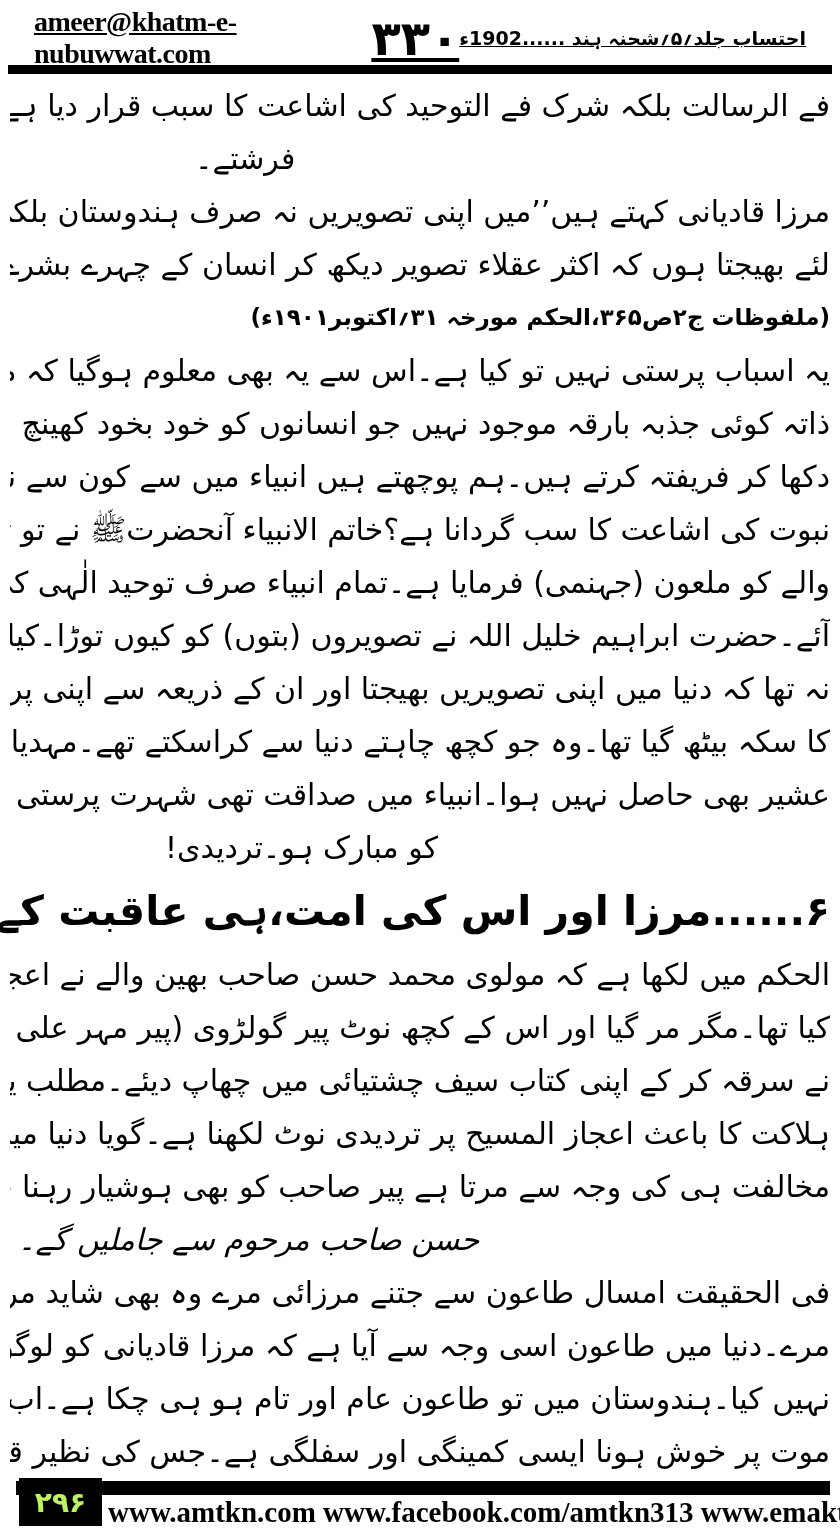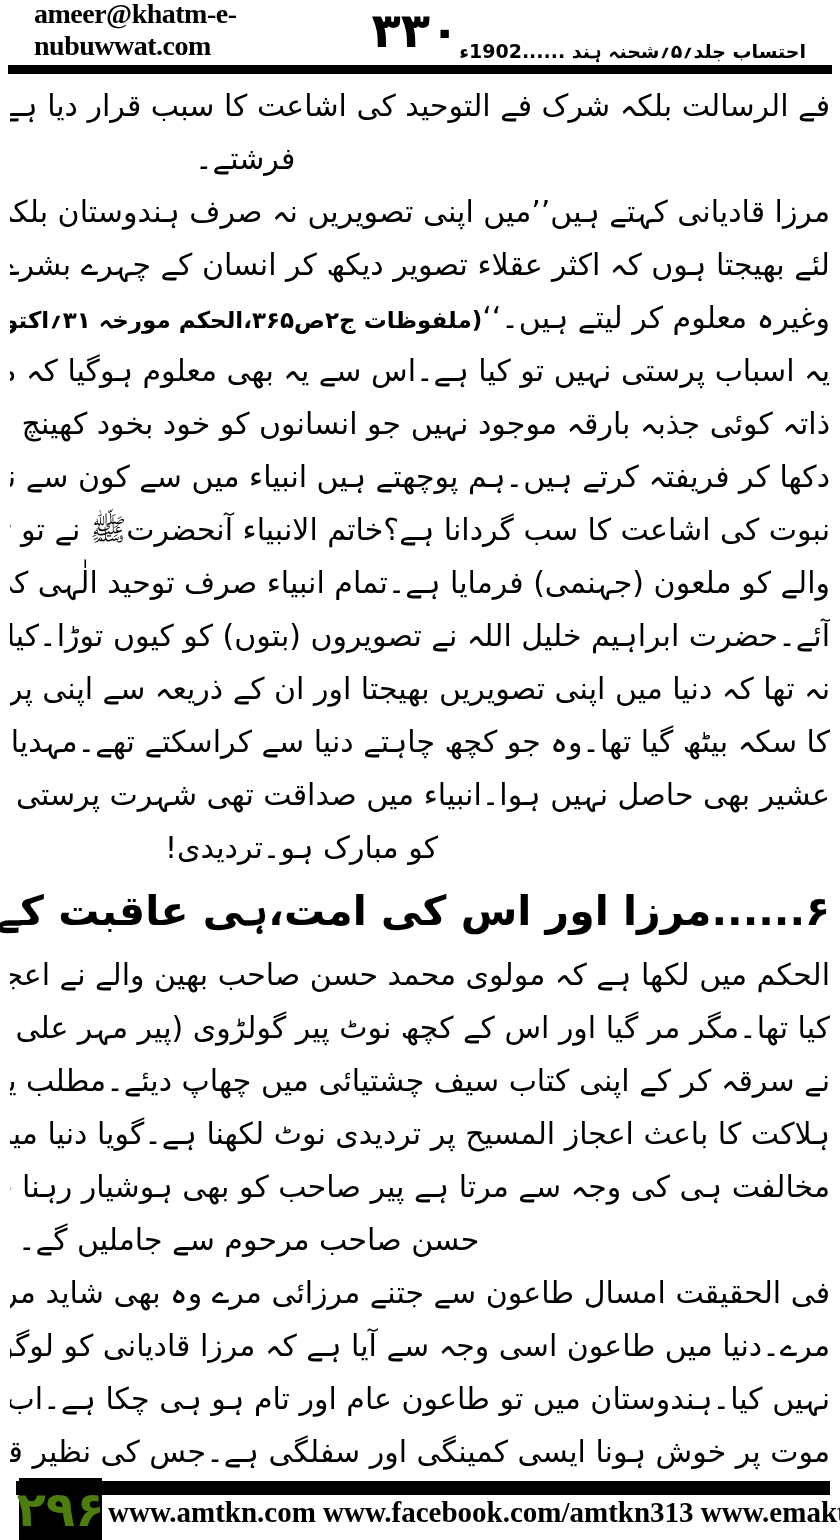"ameer@khatm-e-nubuwwat.com" .header { align-items: flex-end -> center; text-decoration: none -> underline }
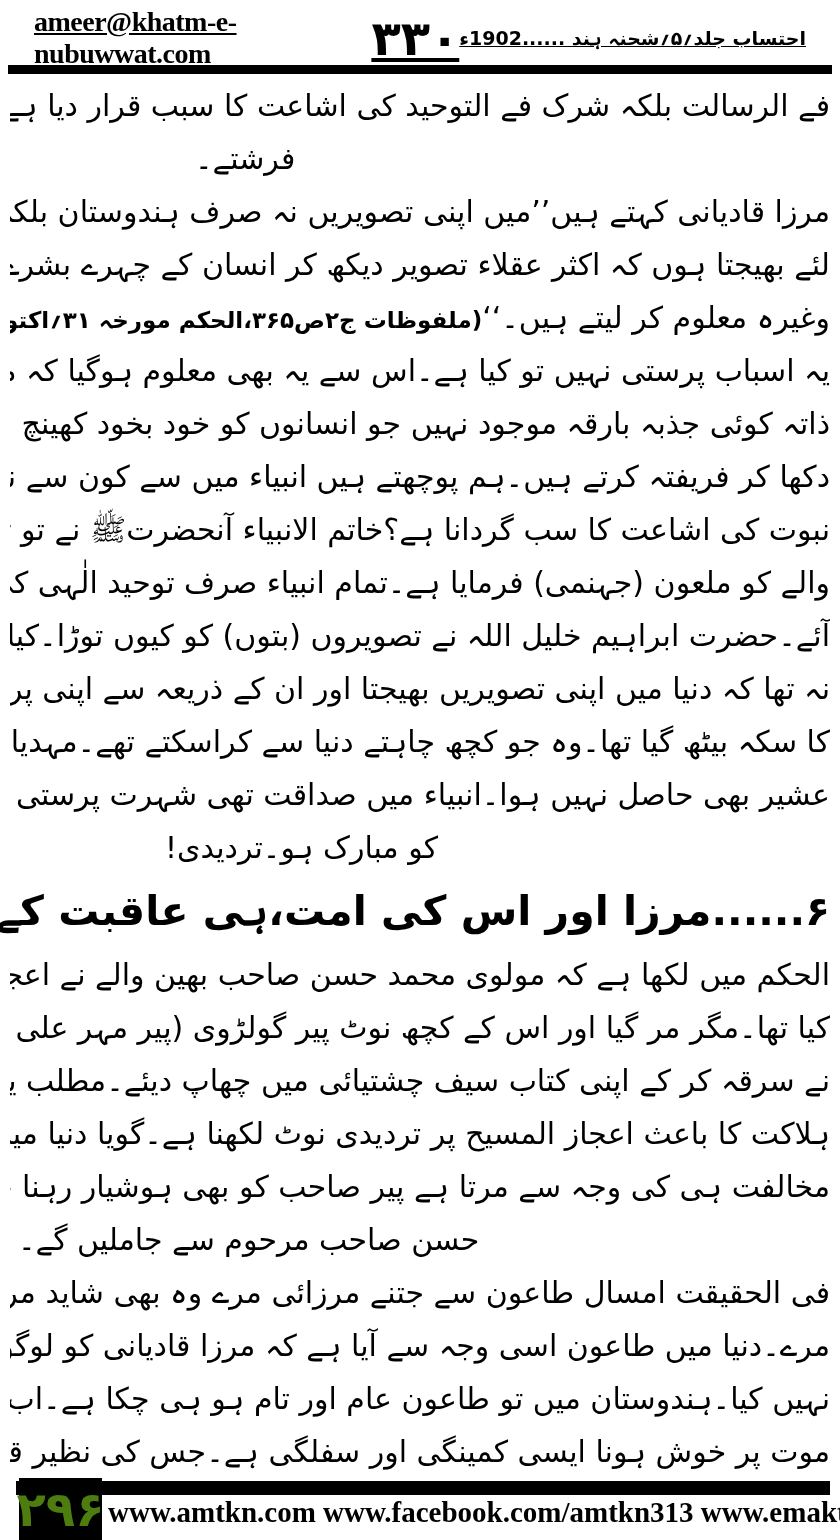"وغیرہ معلوم کر لیتے ہیں۔‘‘" span { html: <span>وغیرہ معلوم کر لیتے ہیں۔‘‘</span> -> none }
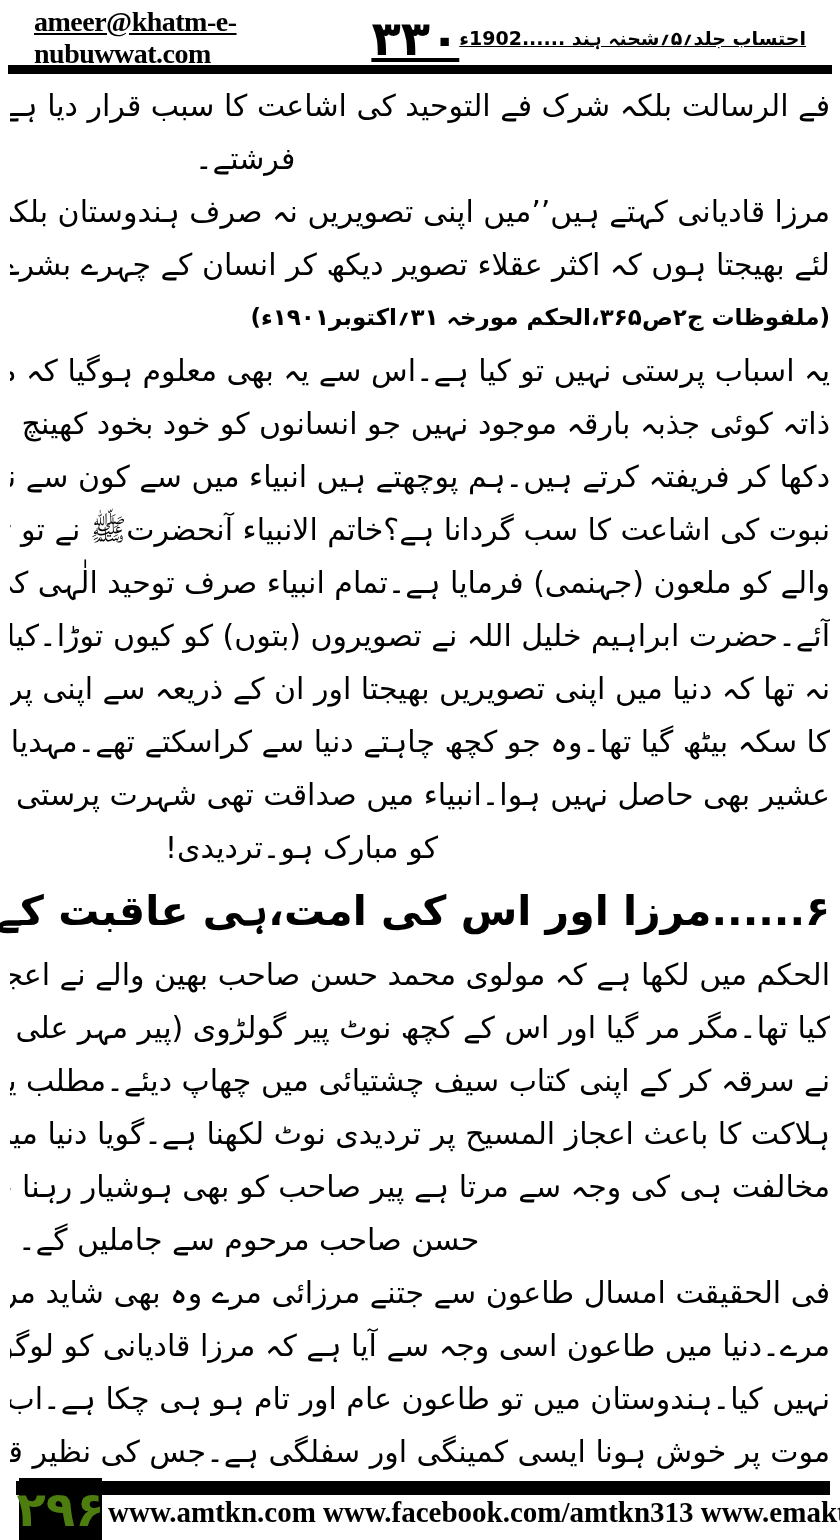"حسن صاحب مرحوم سے جاملیں" div.line { font-style: none -> italic }
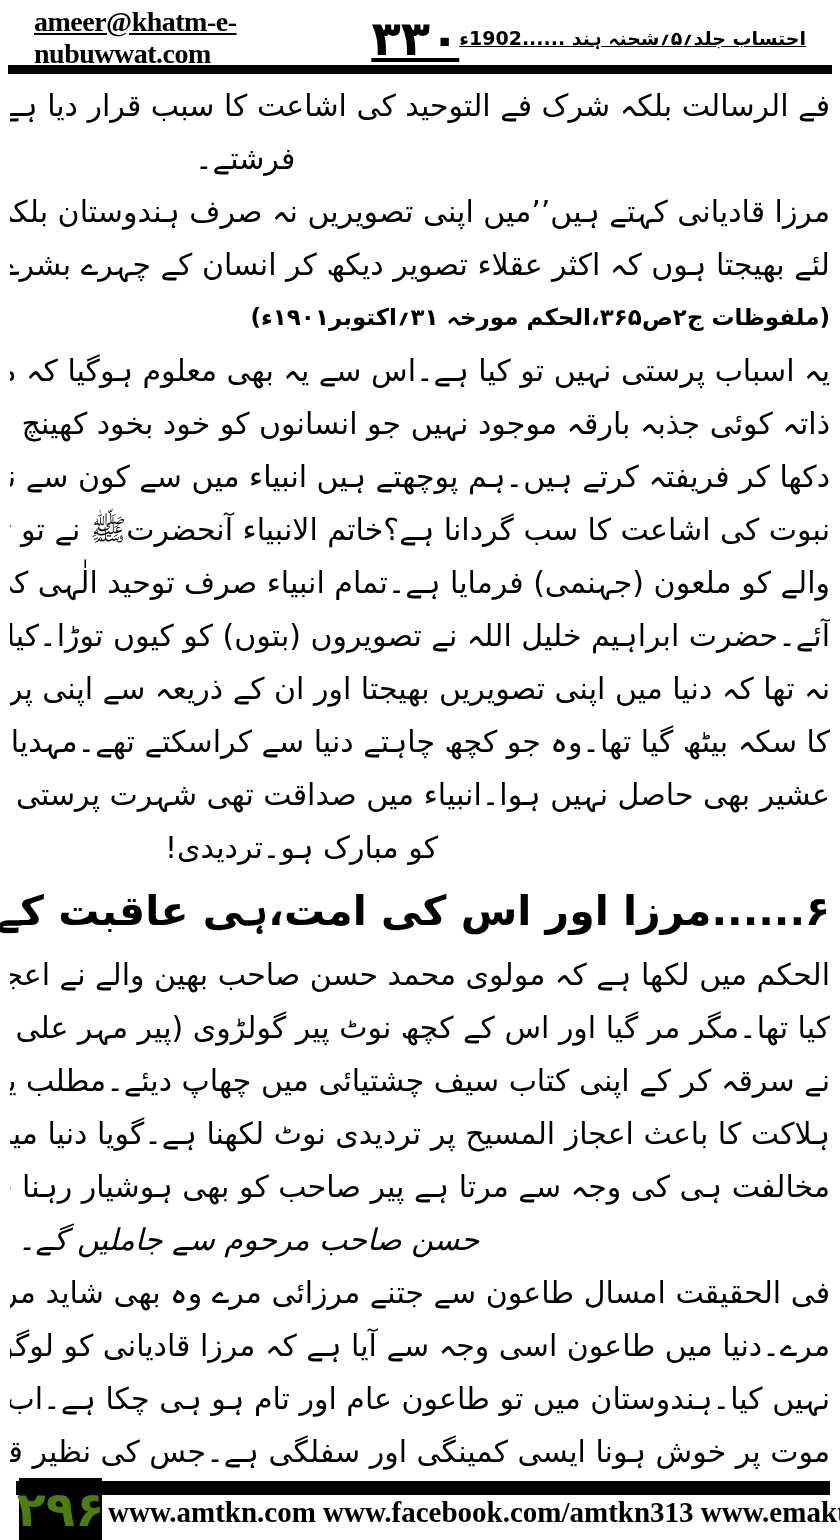"۲۹۶" .page-box { color: #4d7c0f -> #bef264; font-size: 48px -> 28px; height: 62px -> 48px }
